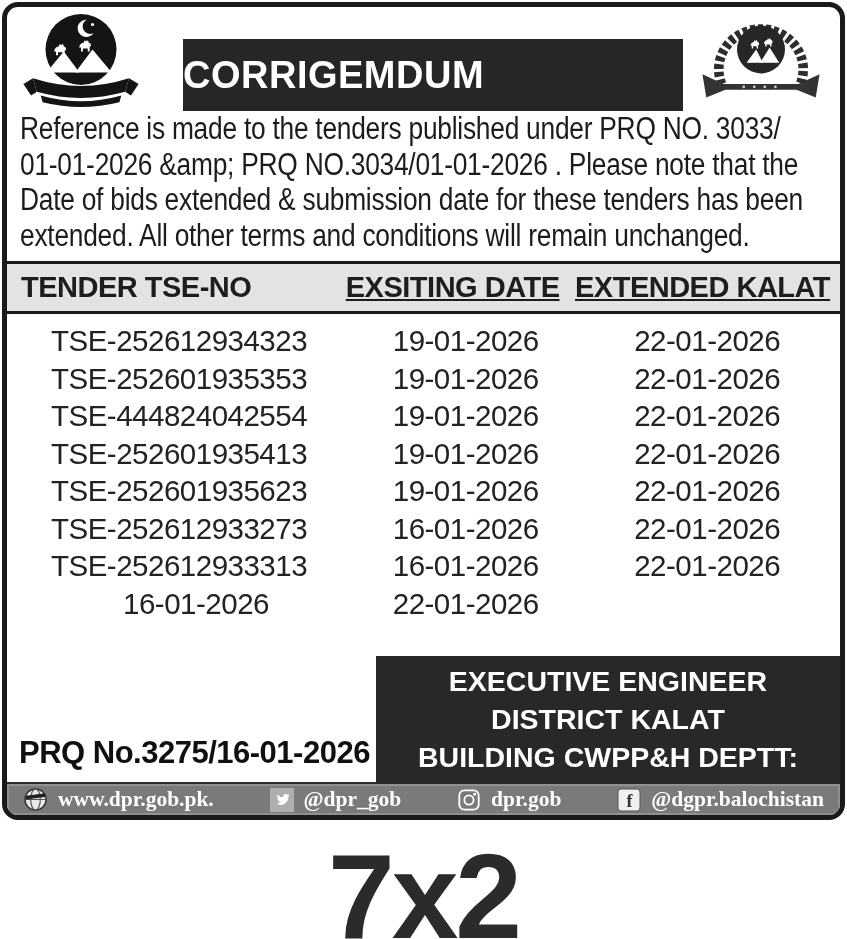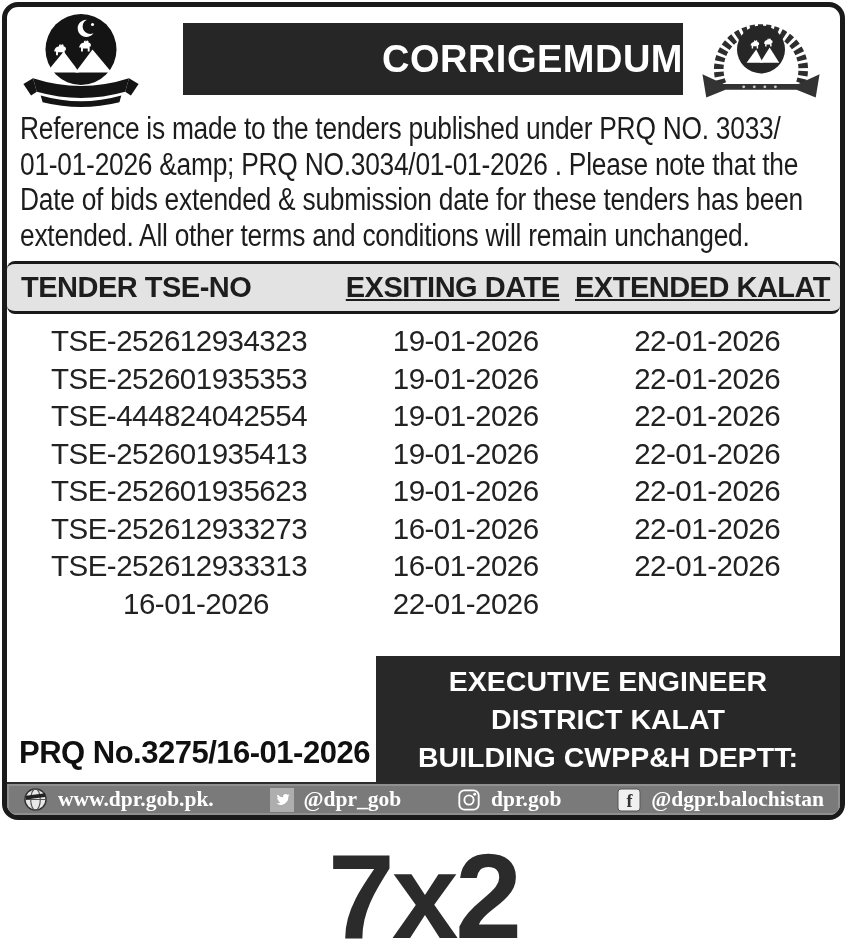"CORRIGEMDUM" .title-box { justify-content: flex-end -> flex-start; top: 16px -> 32px }
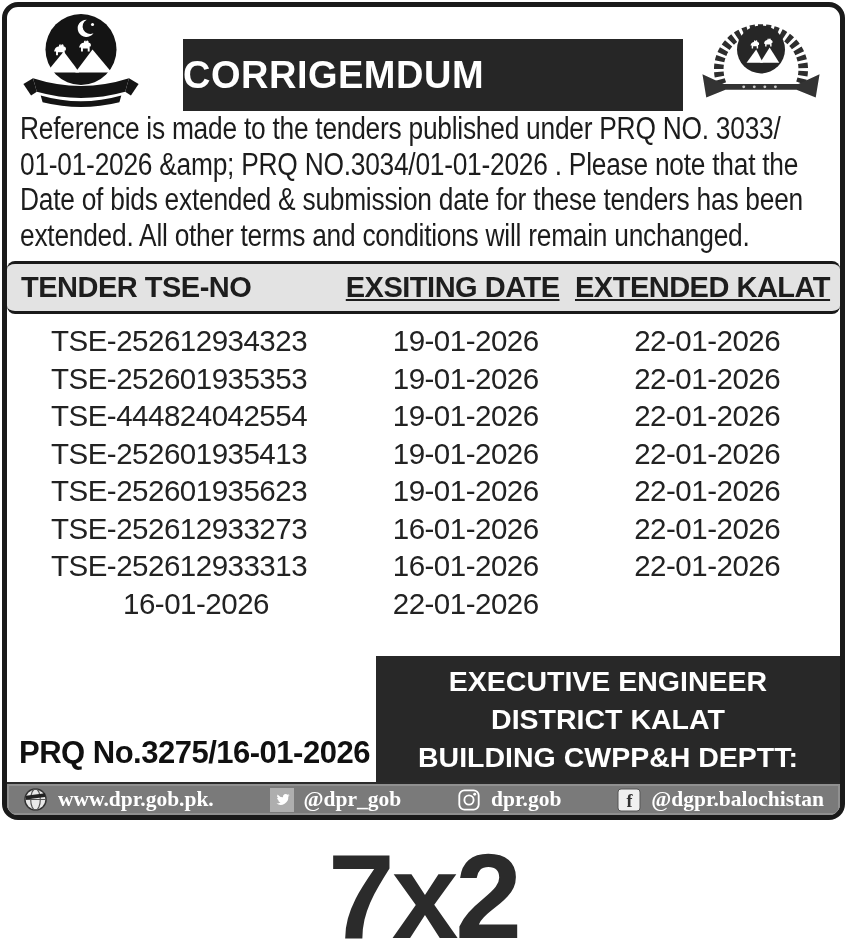"TENDER TSE-NO" .table-head { border-radius: 8px -> none }
